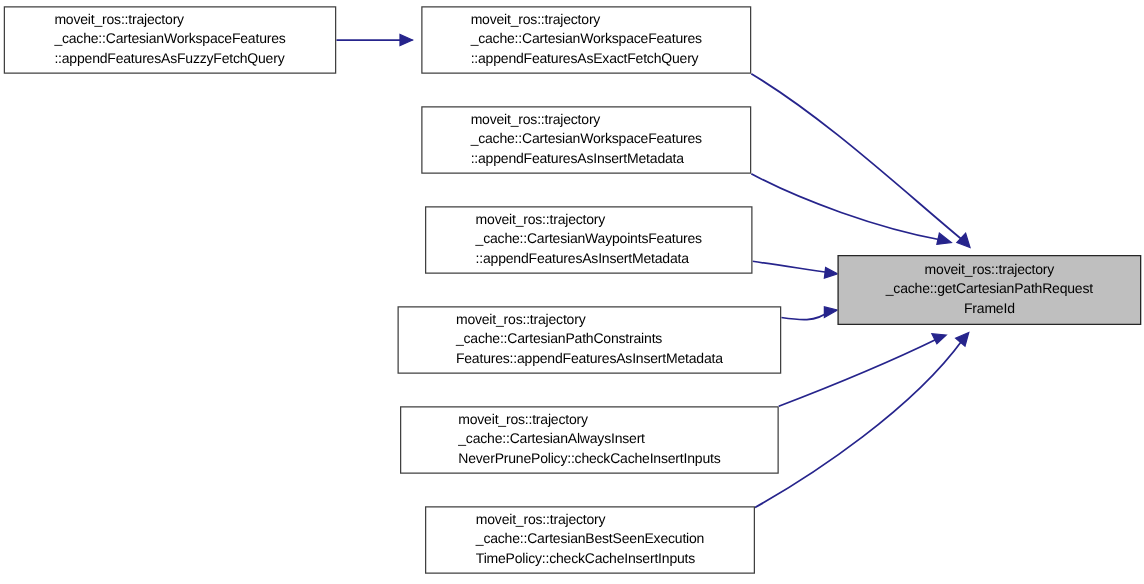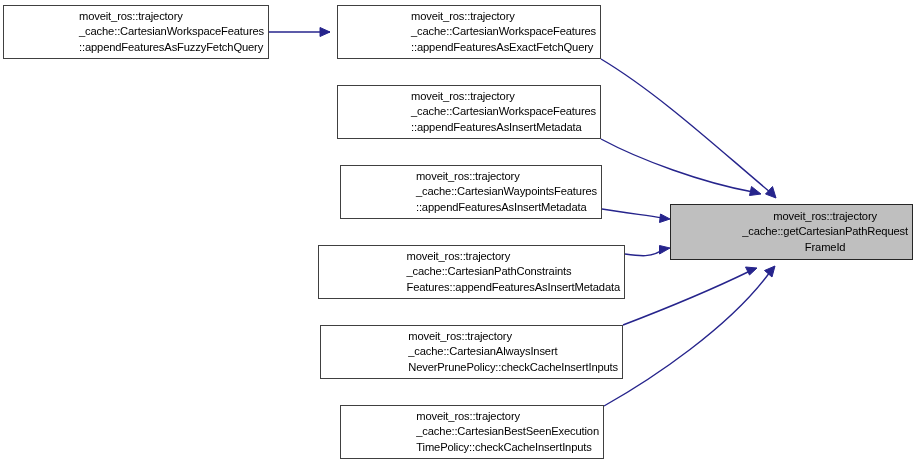"moveit_ros::trajectory" .node { justify-content: flex-end -> center }
